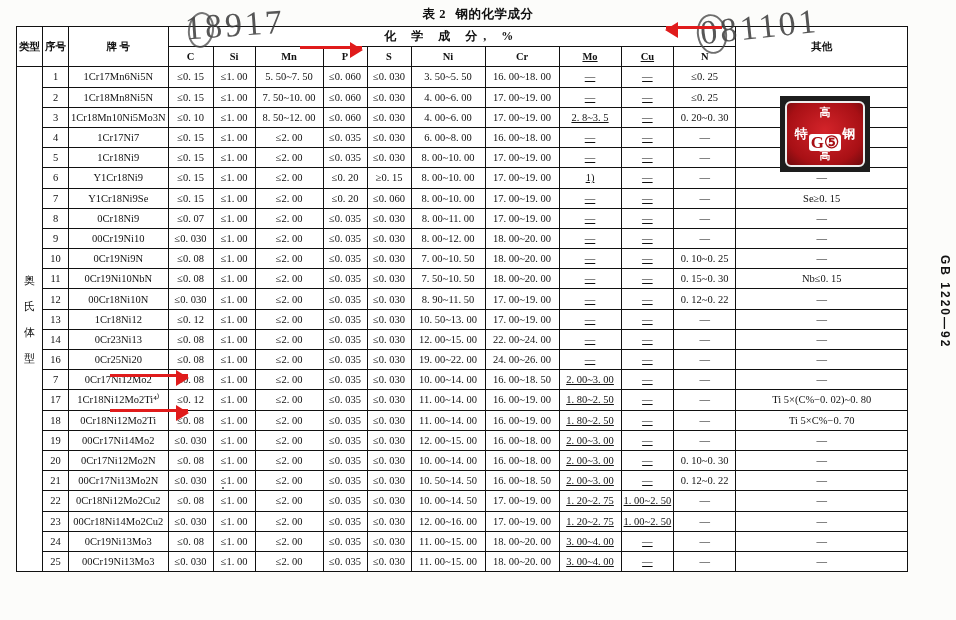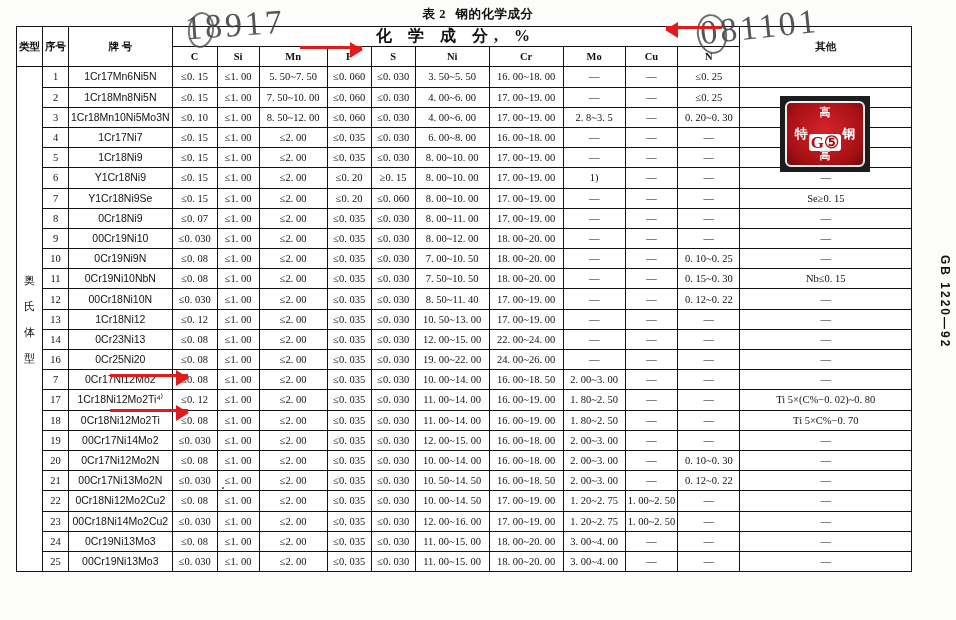"化 学 成 分, %" .chem-head { font-size: 16px -> 12px }
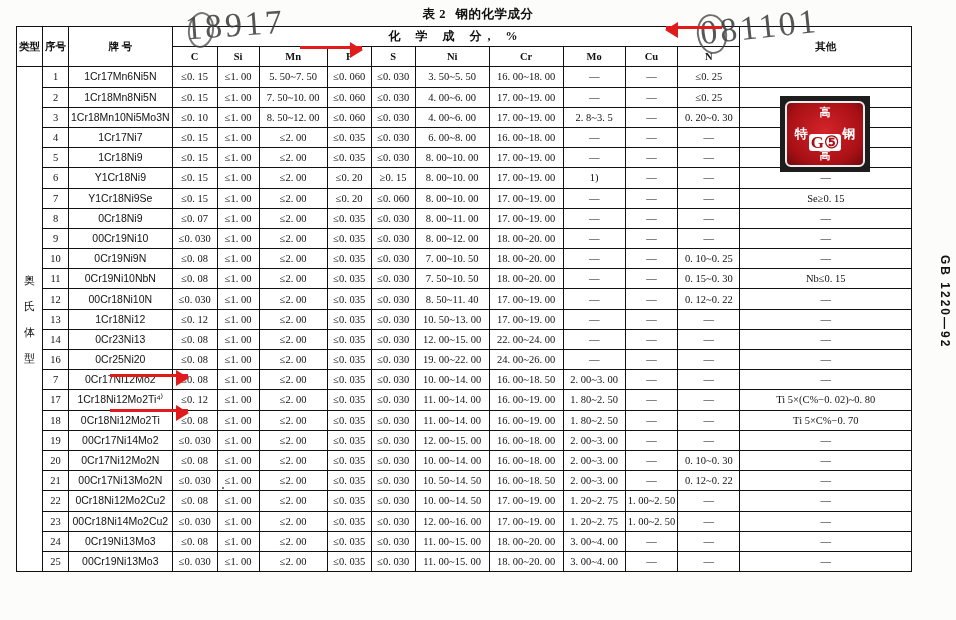"Mo" .c-mo { text-decoration: none -> underline }
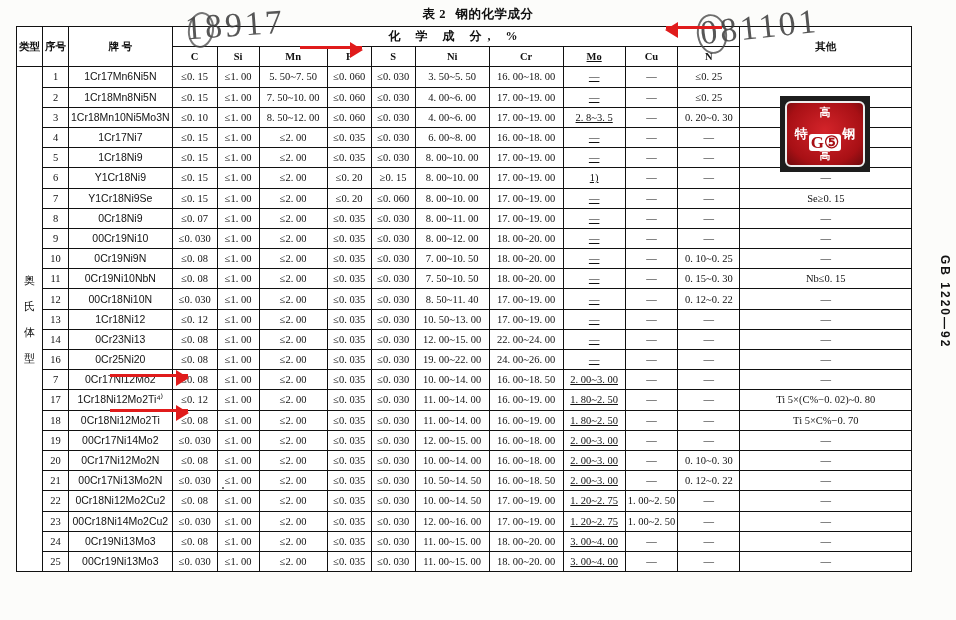"Cu" .c-cu { text-decoration: none -> underline }
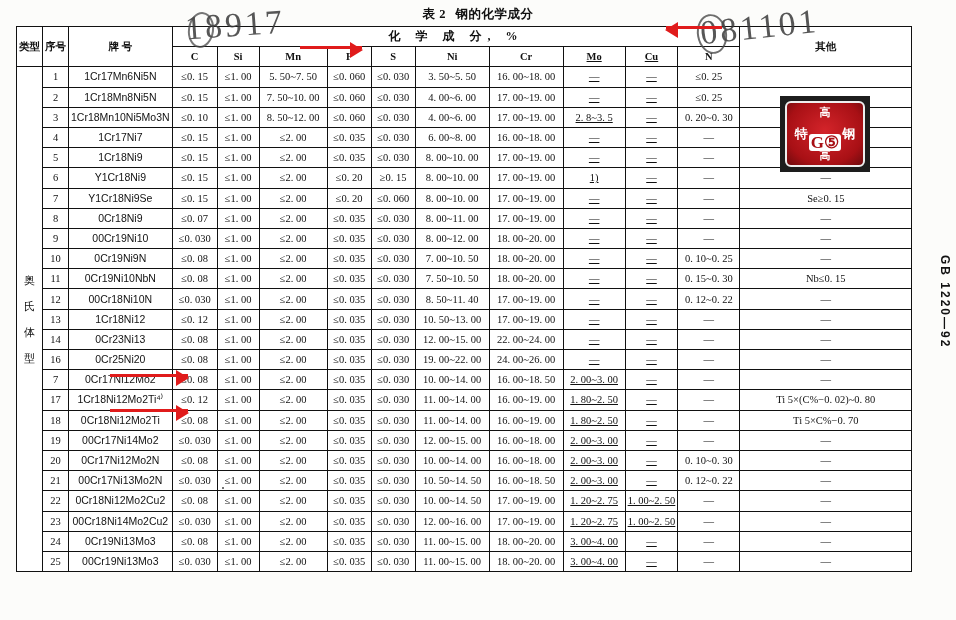"1Cr17Mn6Ni5N" .grade { font-family: Liberation Sans, sans-serif -> Liberation Serif, serif }
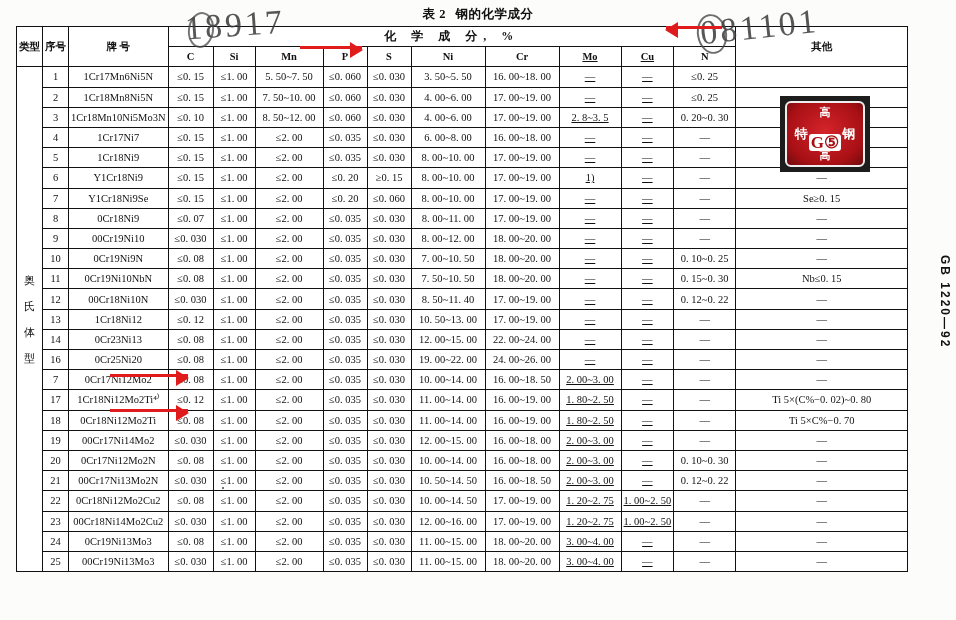"8. 50~11. 40" td.c-ni { text: 50~11. 40 -> 90~11. 50 }
